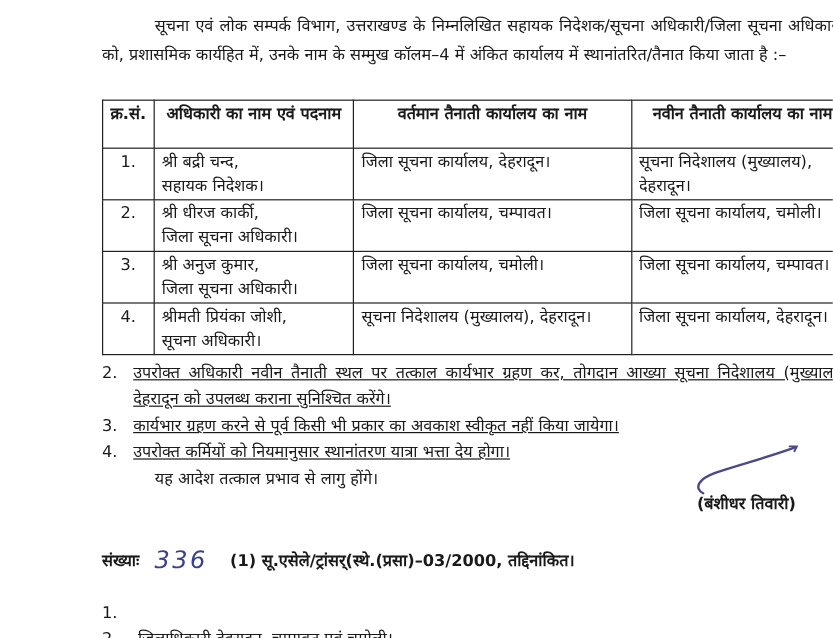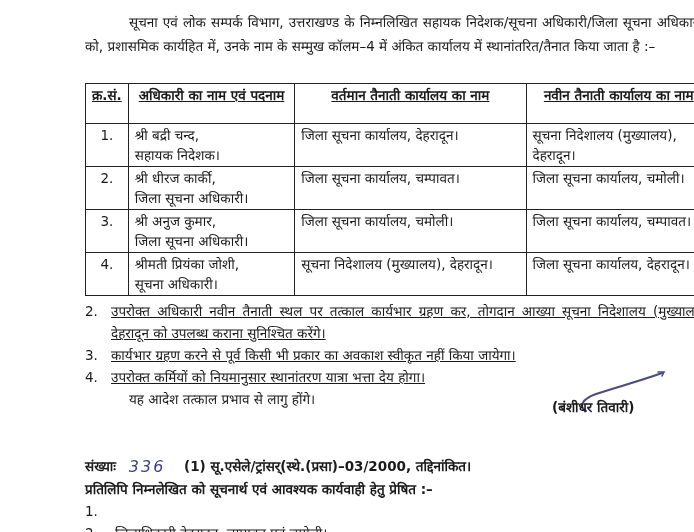"क्र.सं." table.transfer th { text-decoration: underline -> none }
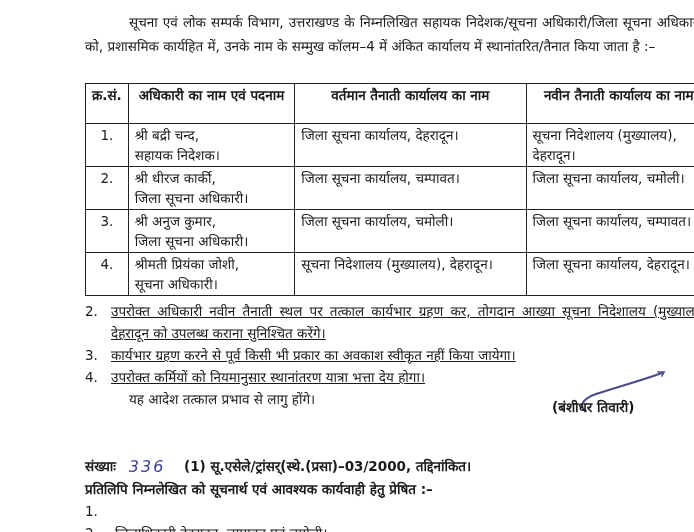"(बंशीधर तिवारी)" .sign-block { text-align: none -> center; top: 396px -> 409px }
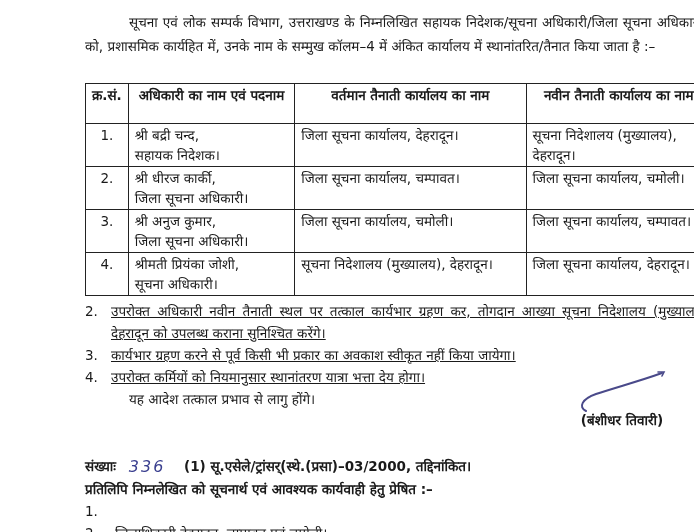"336" .handwritten { font-size: 16px -> 20px }
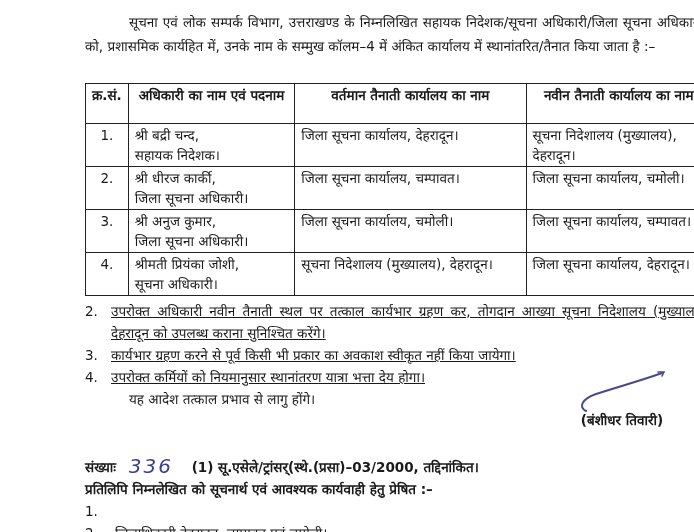"प्रतिलिपि निम्नलेखित को सूचनार्थ एवं" div.copy-head { html: <div>प्रतिलिपि निम्नलेखित को सूचनार्थ एवं आवश्यक कार्यवाही हेतु प्रेषित :–</div> -> none }
